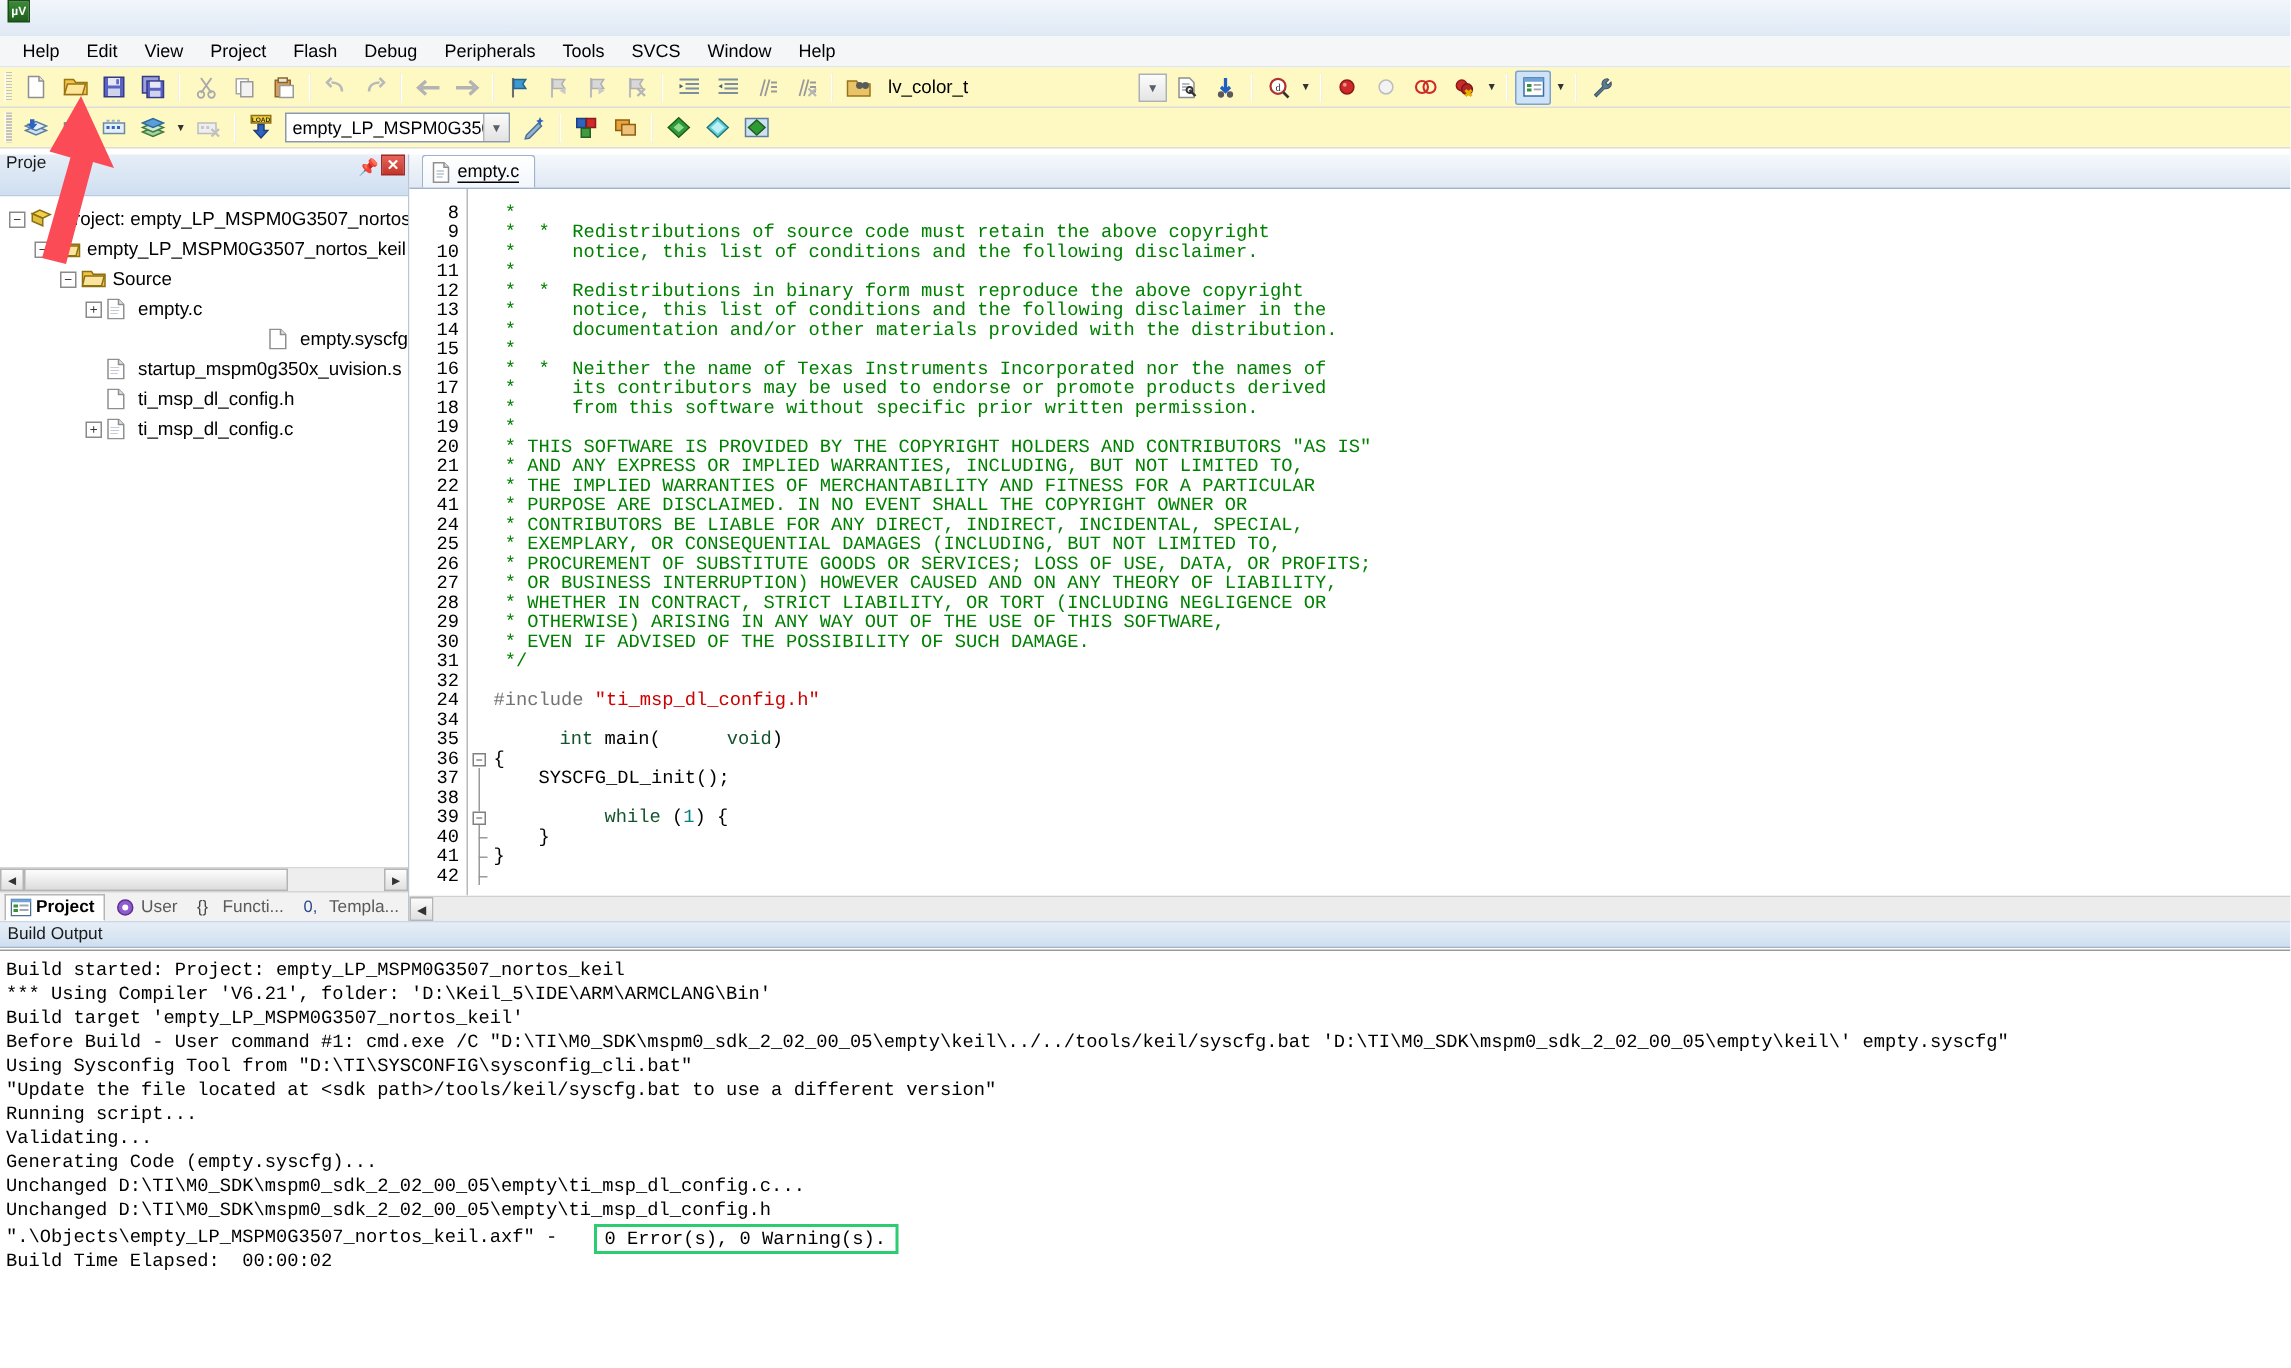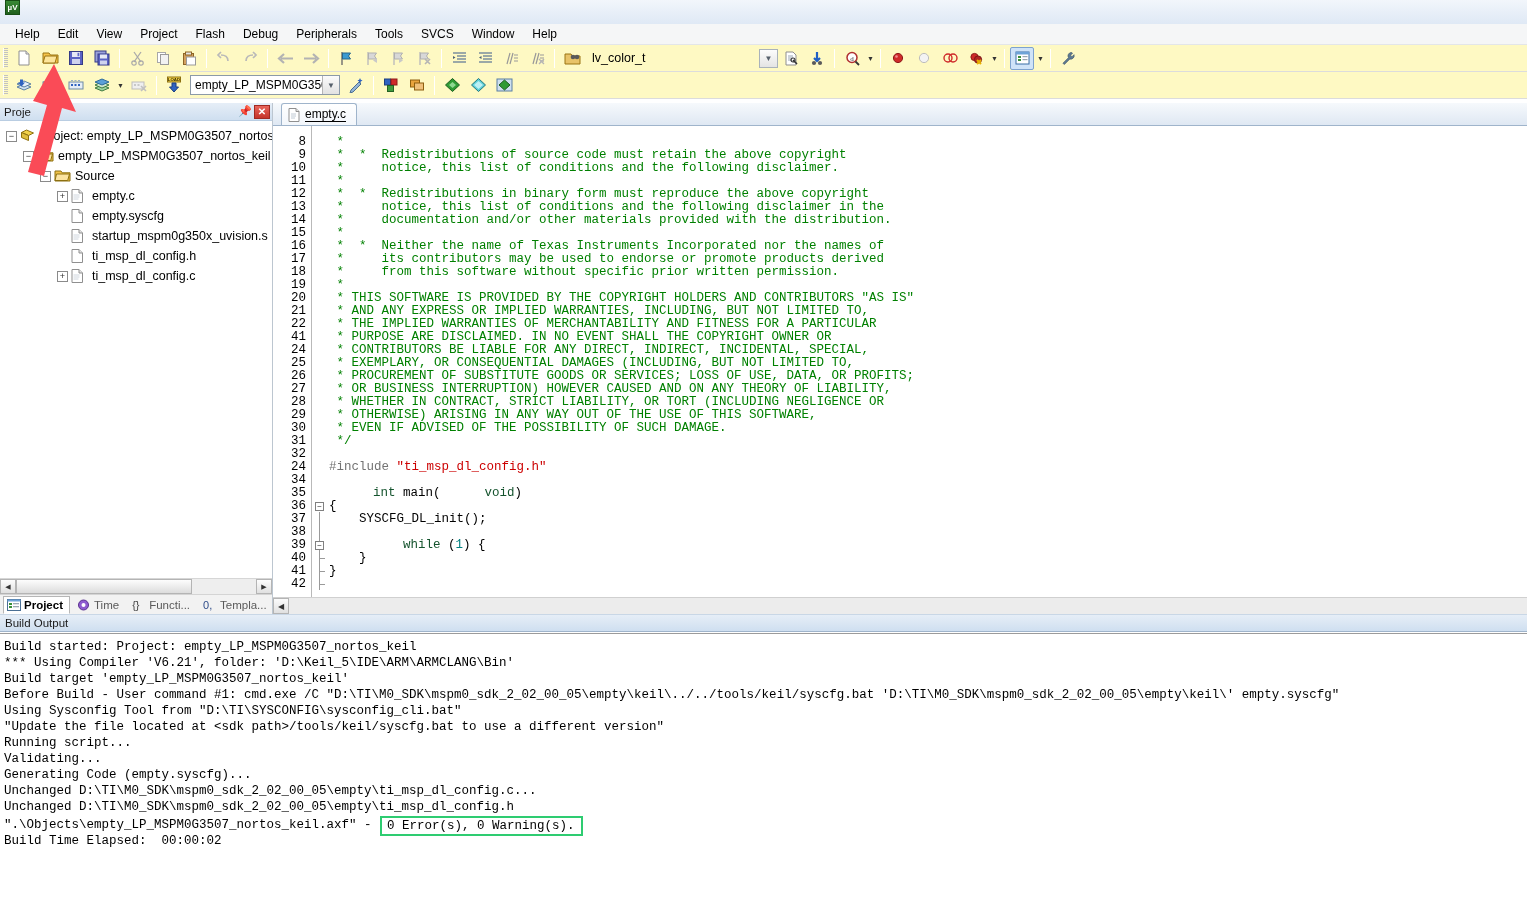"Proje" .panel-head { align-items: center -> none; height: 18px -> 28px }
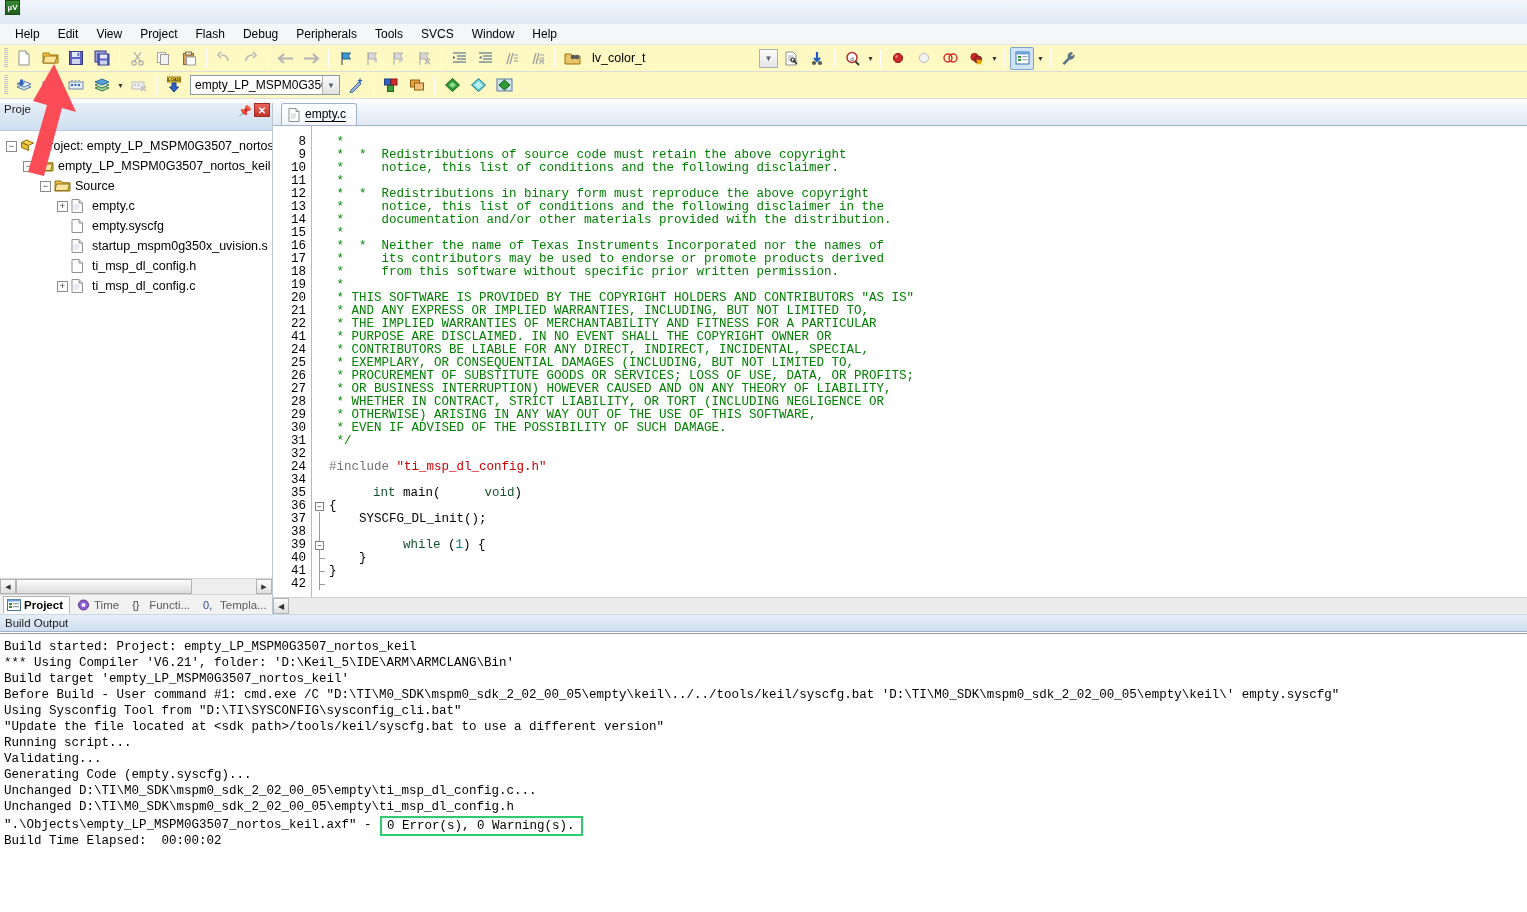"empty.syscfg" div.tnode { justify-content: none -> flex-end }
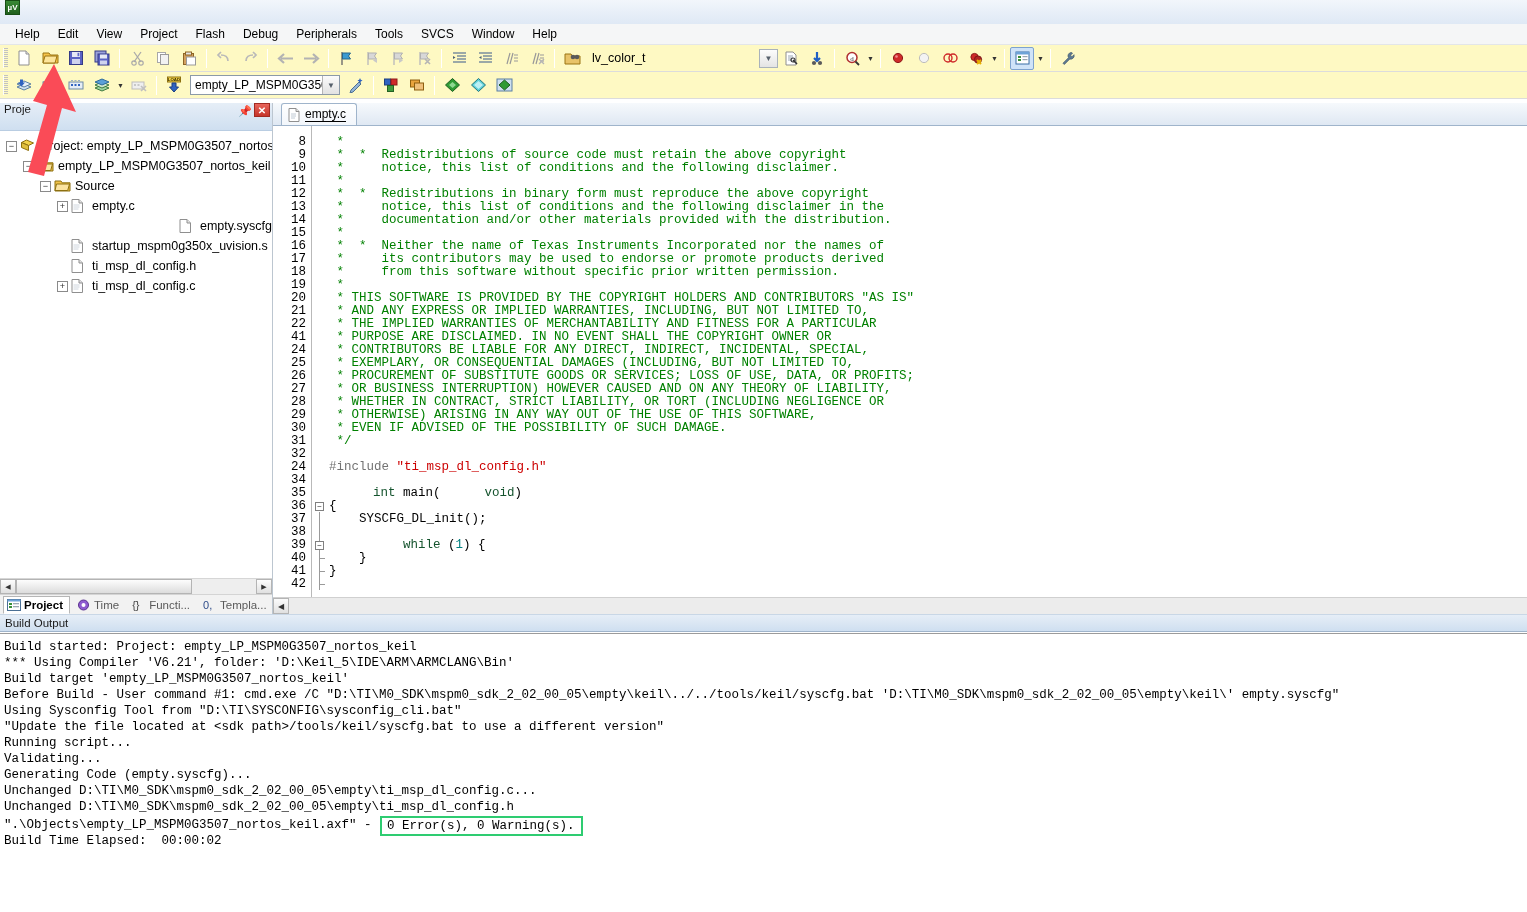"Time" span { text: Time -> User }
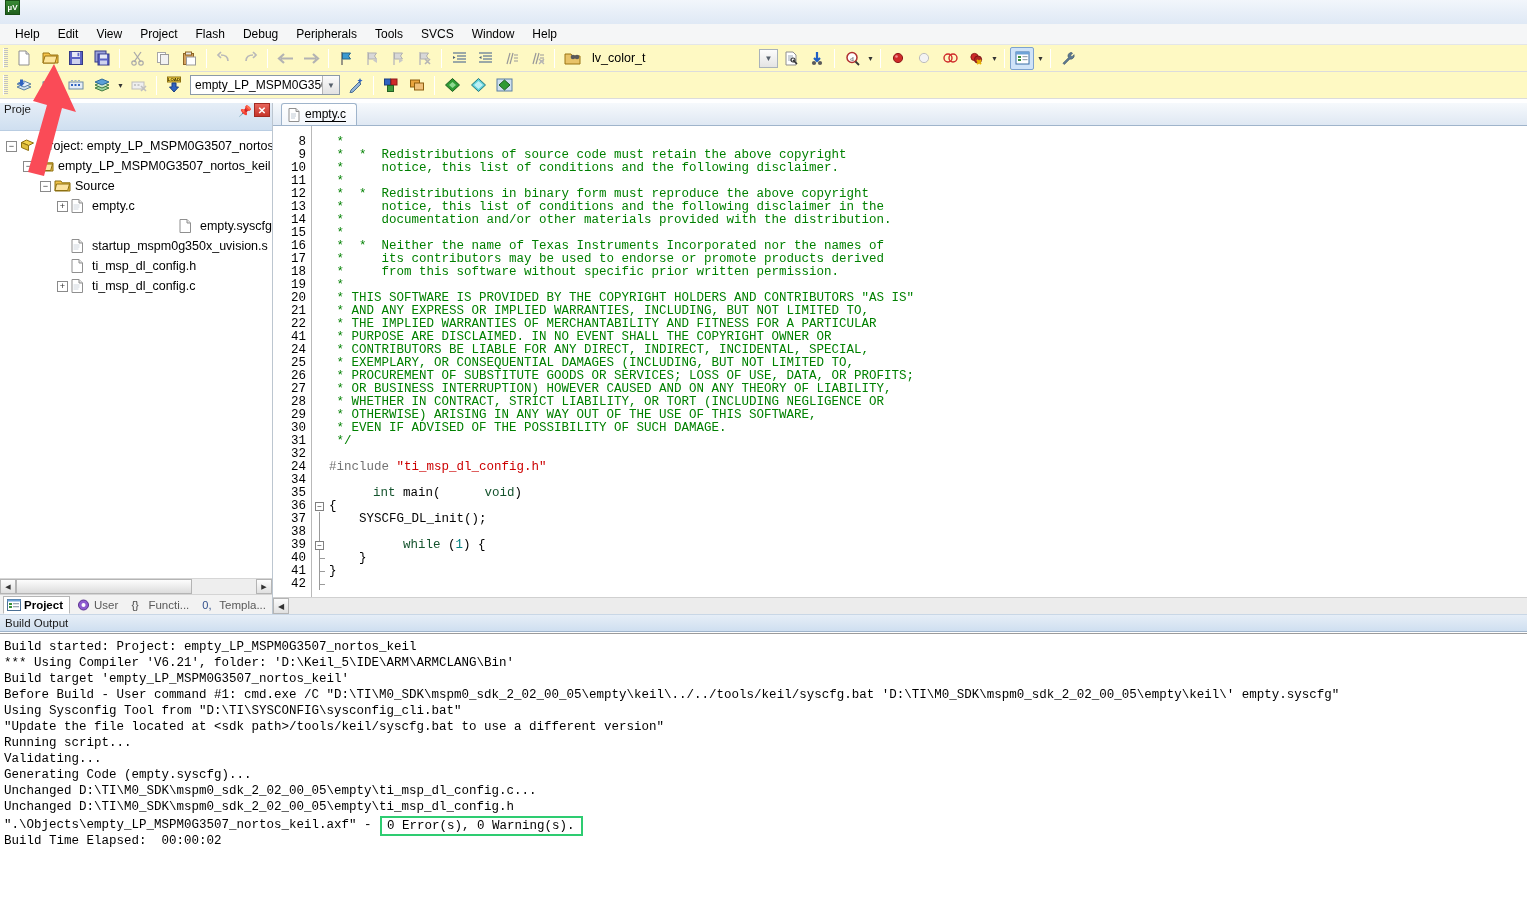"0 Error(s), 0 Warning(s)." .hl-box { margin-left: 1px -> 17px }
